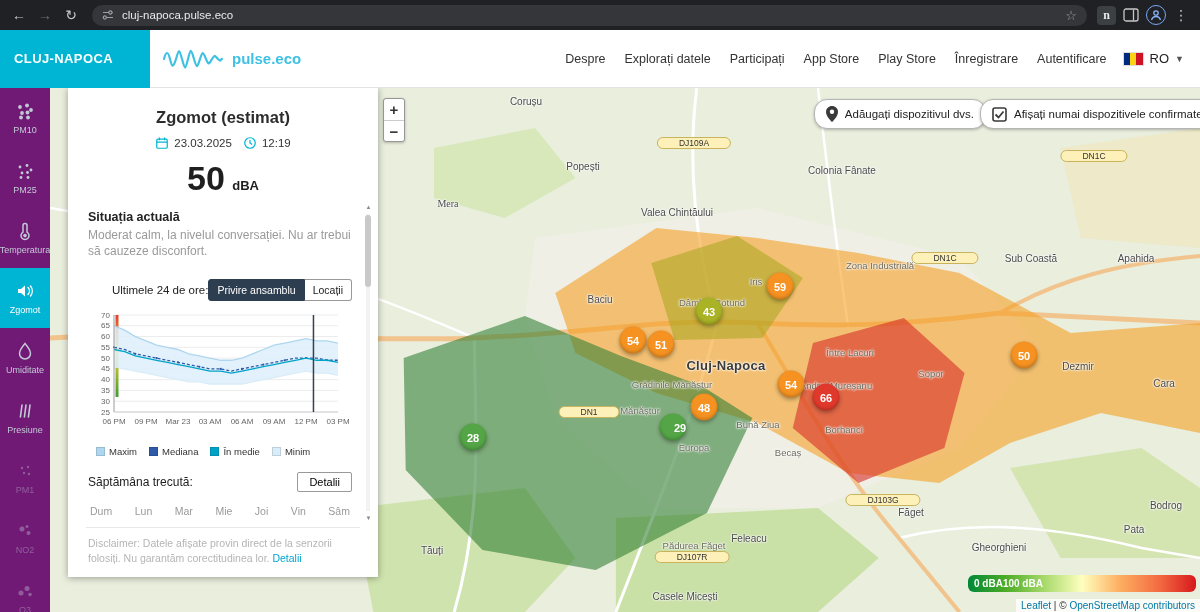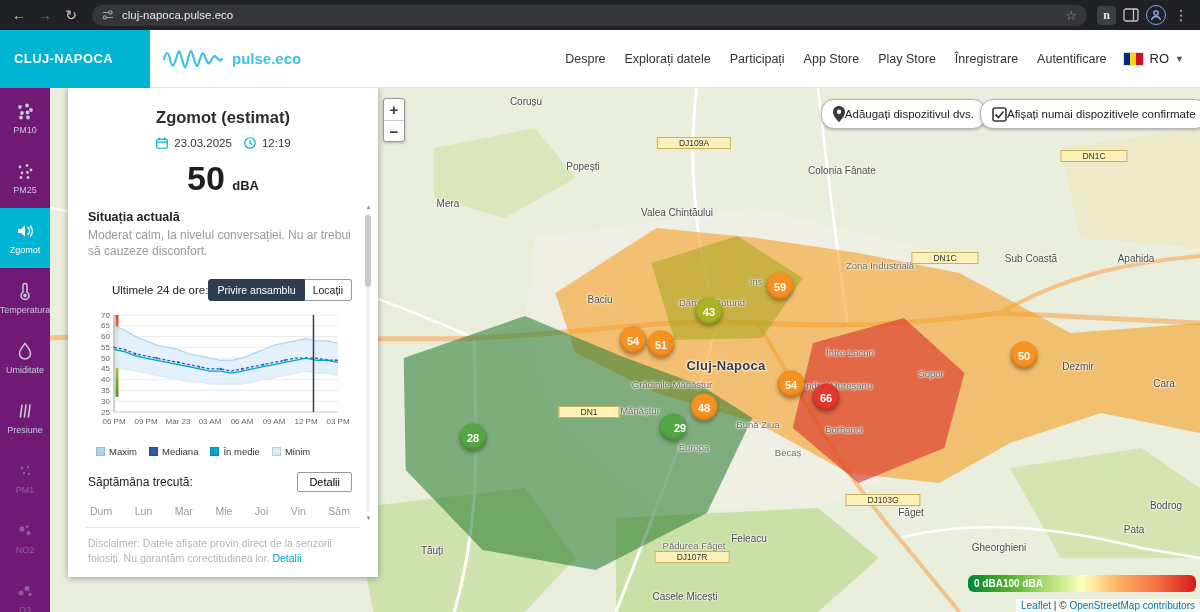"Adăugați dispozitivul dvs." .mbtn { gap: 0 -> 7px }
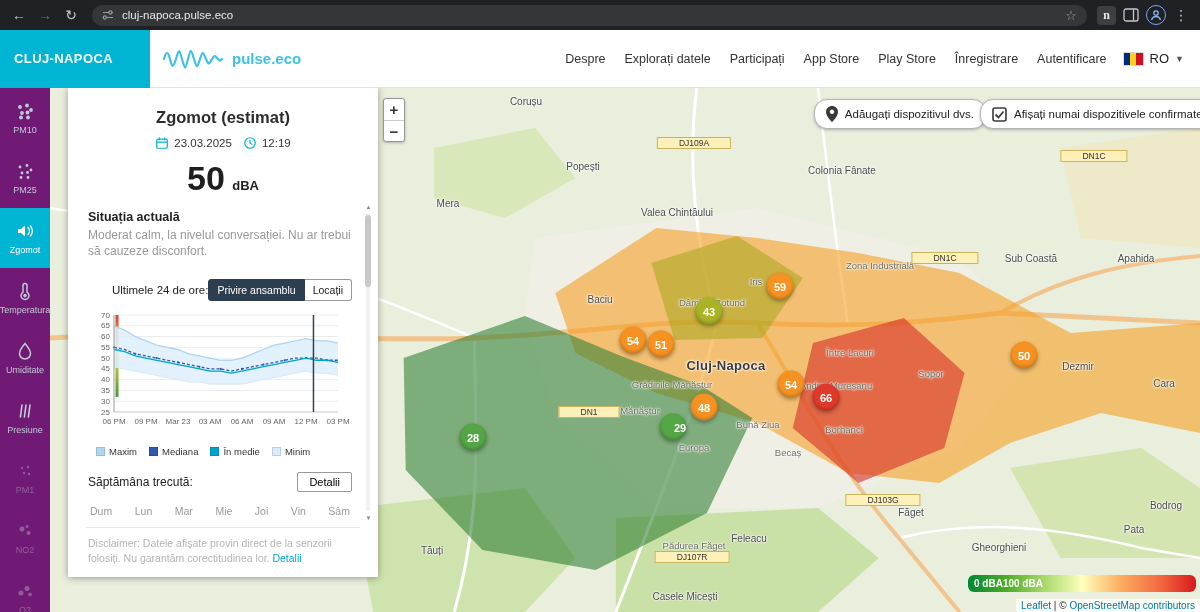"DJ109A" .mlabel.road { border-radius: 0 -> 6px }
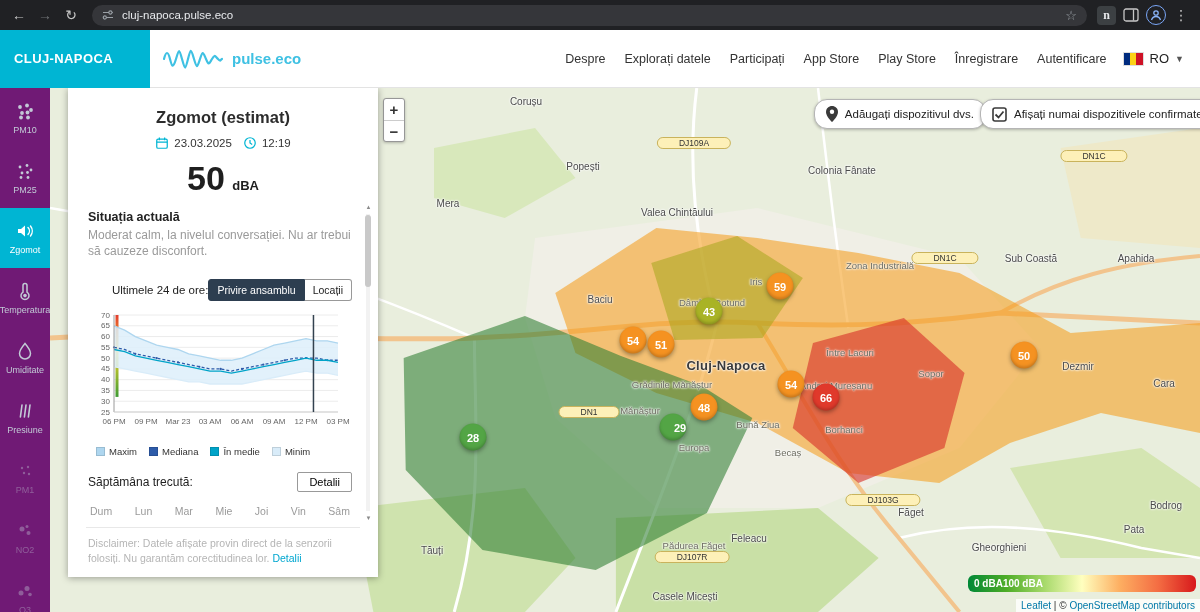"Mera" span.mlabel { font-family: none -> Liberation Serif, serif }
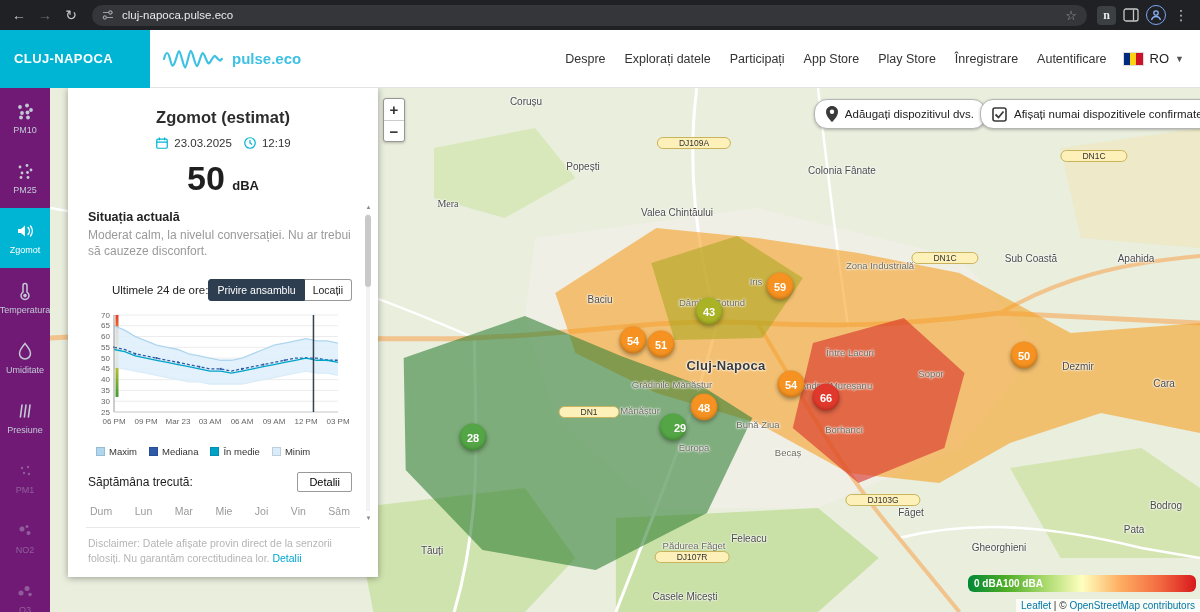"Zgomot" div.side-item { order: before "Temperatura" -> after "Temperatura" }
